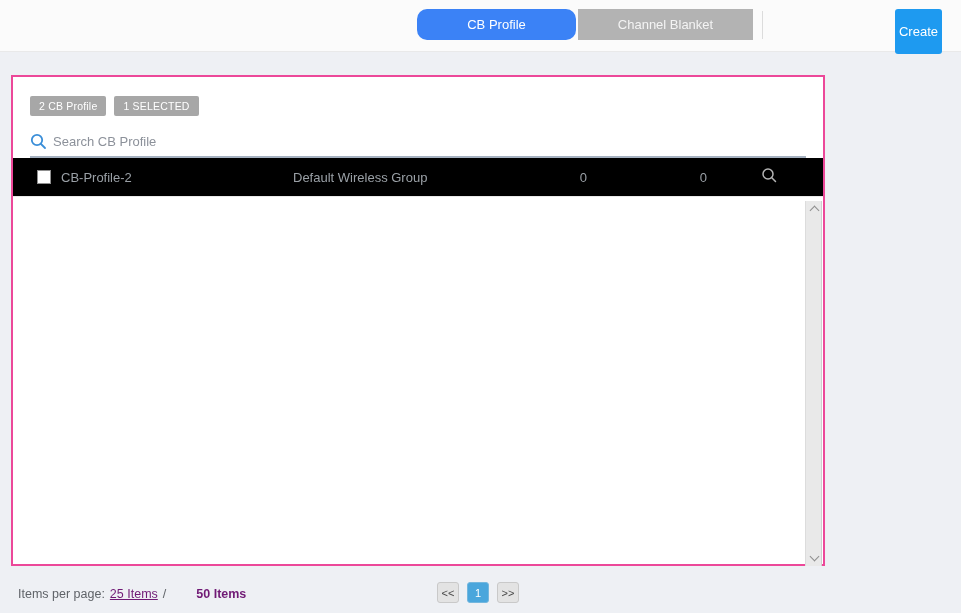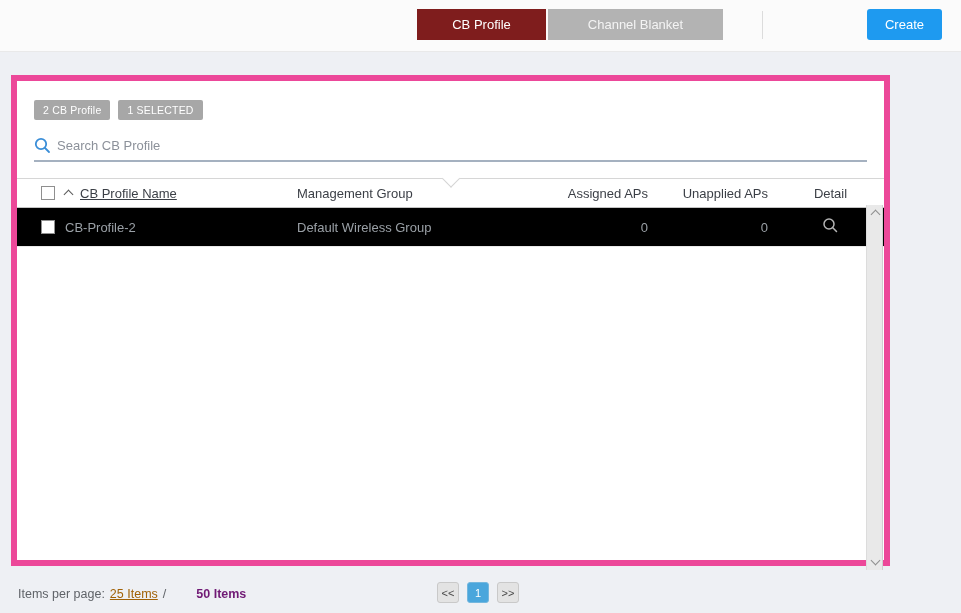"CB Profile" .tab-active { background: #7f1d1d -> #3b82f6; border-radius: none -> 10px; width: 129px -> 159px }
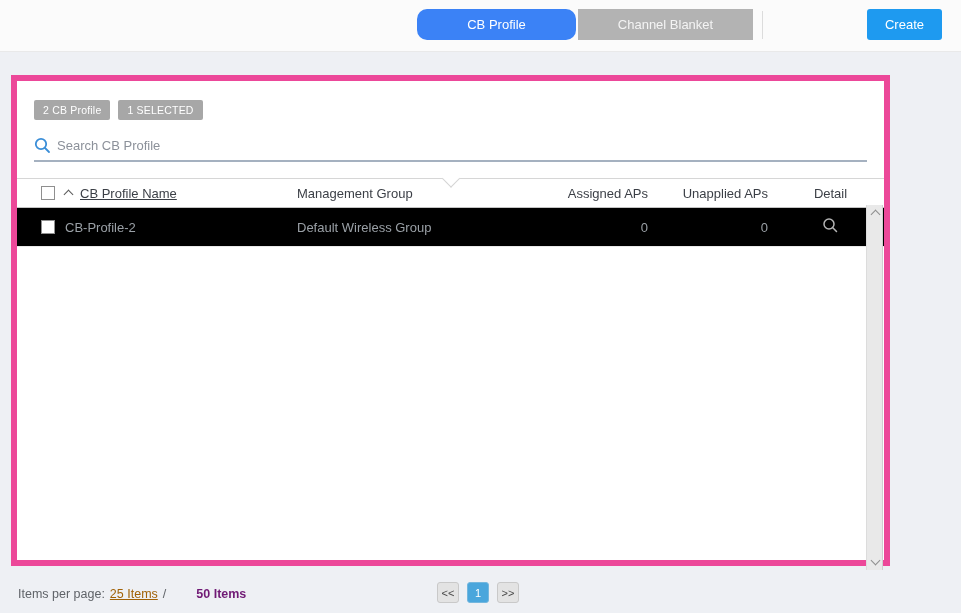"Create" .btn-primary { height: 31px -> 45px; padding: 0 18px -> 0 4px }
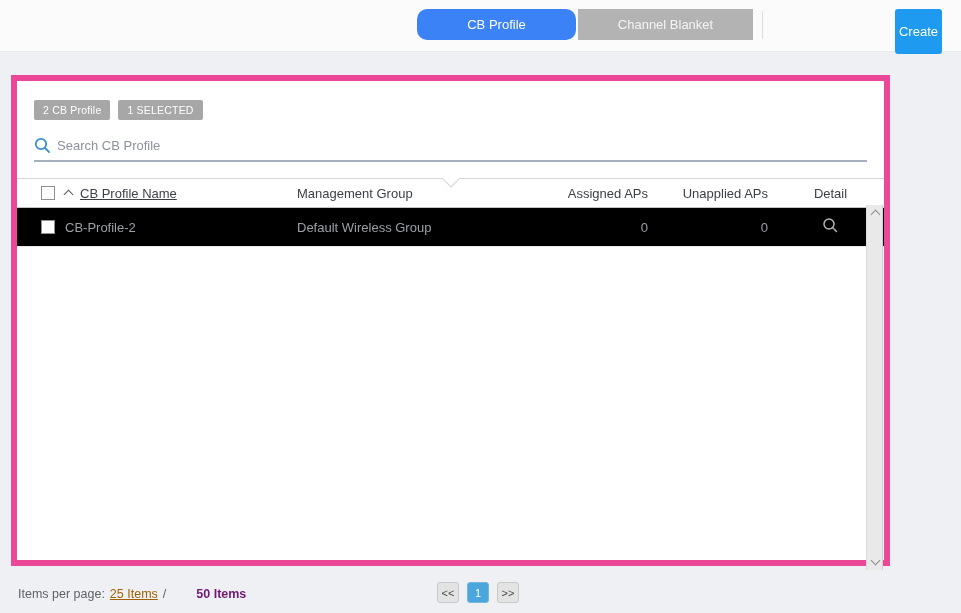"2 CB Profile" .card { border: 6px solid #ec4899 -> 2px solid #ec4899; width: 879px -> 814px }
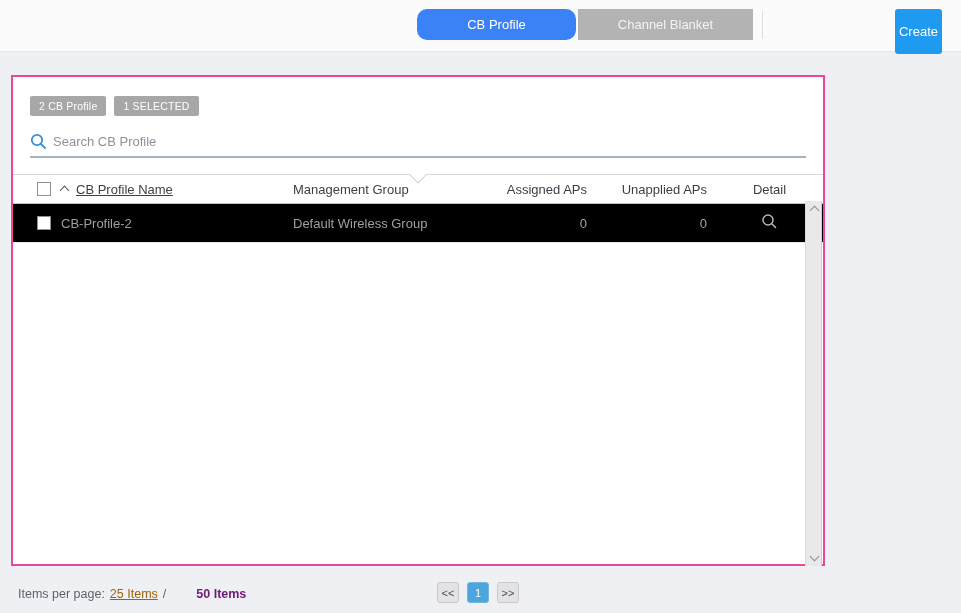"CB Profile Name" div.trow { html: <div> <div></div> <div> <span></span> </div> <div> <span></span> <span>CB Profile Name</span> </div> <div>Management Group</div> <div>Assigned APs</div> <div>Unapplied APs</div> <div>Detail</div> </div> -> none }
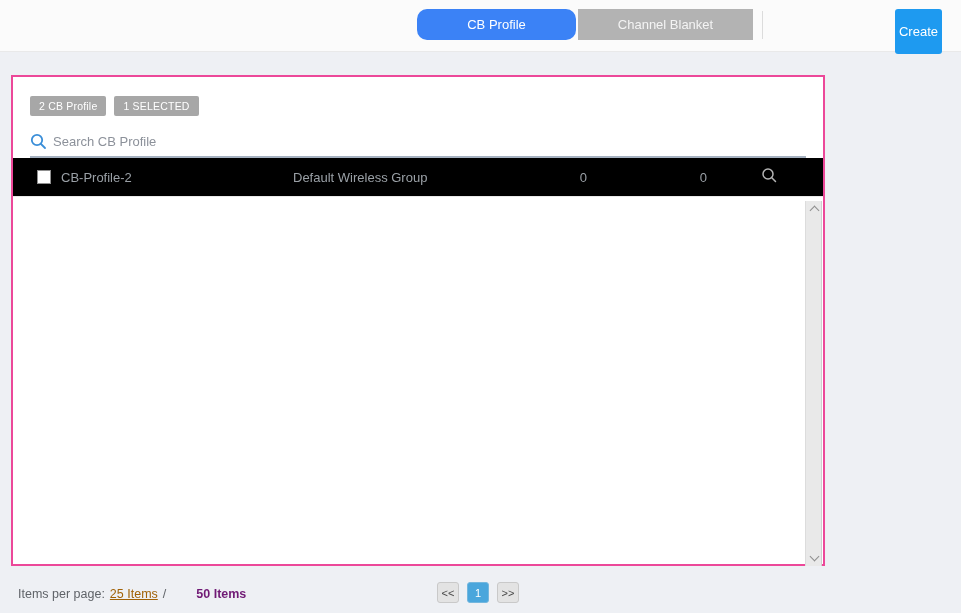"25 Items" .items-info .link { color: #a16207 -> #701a75 }
